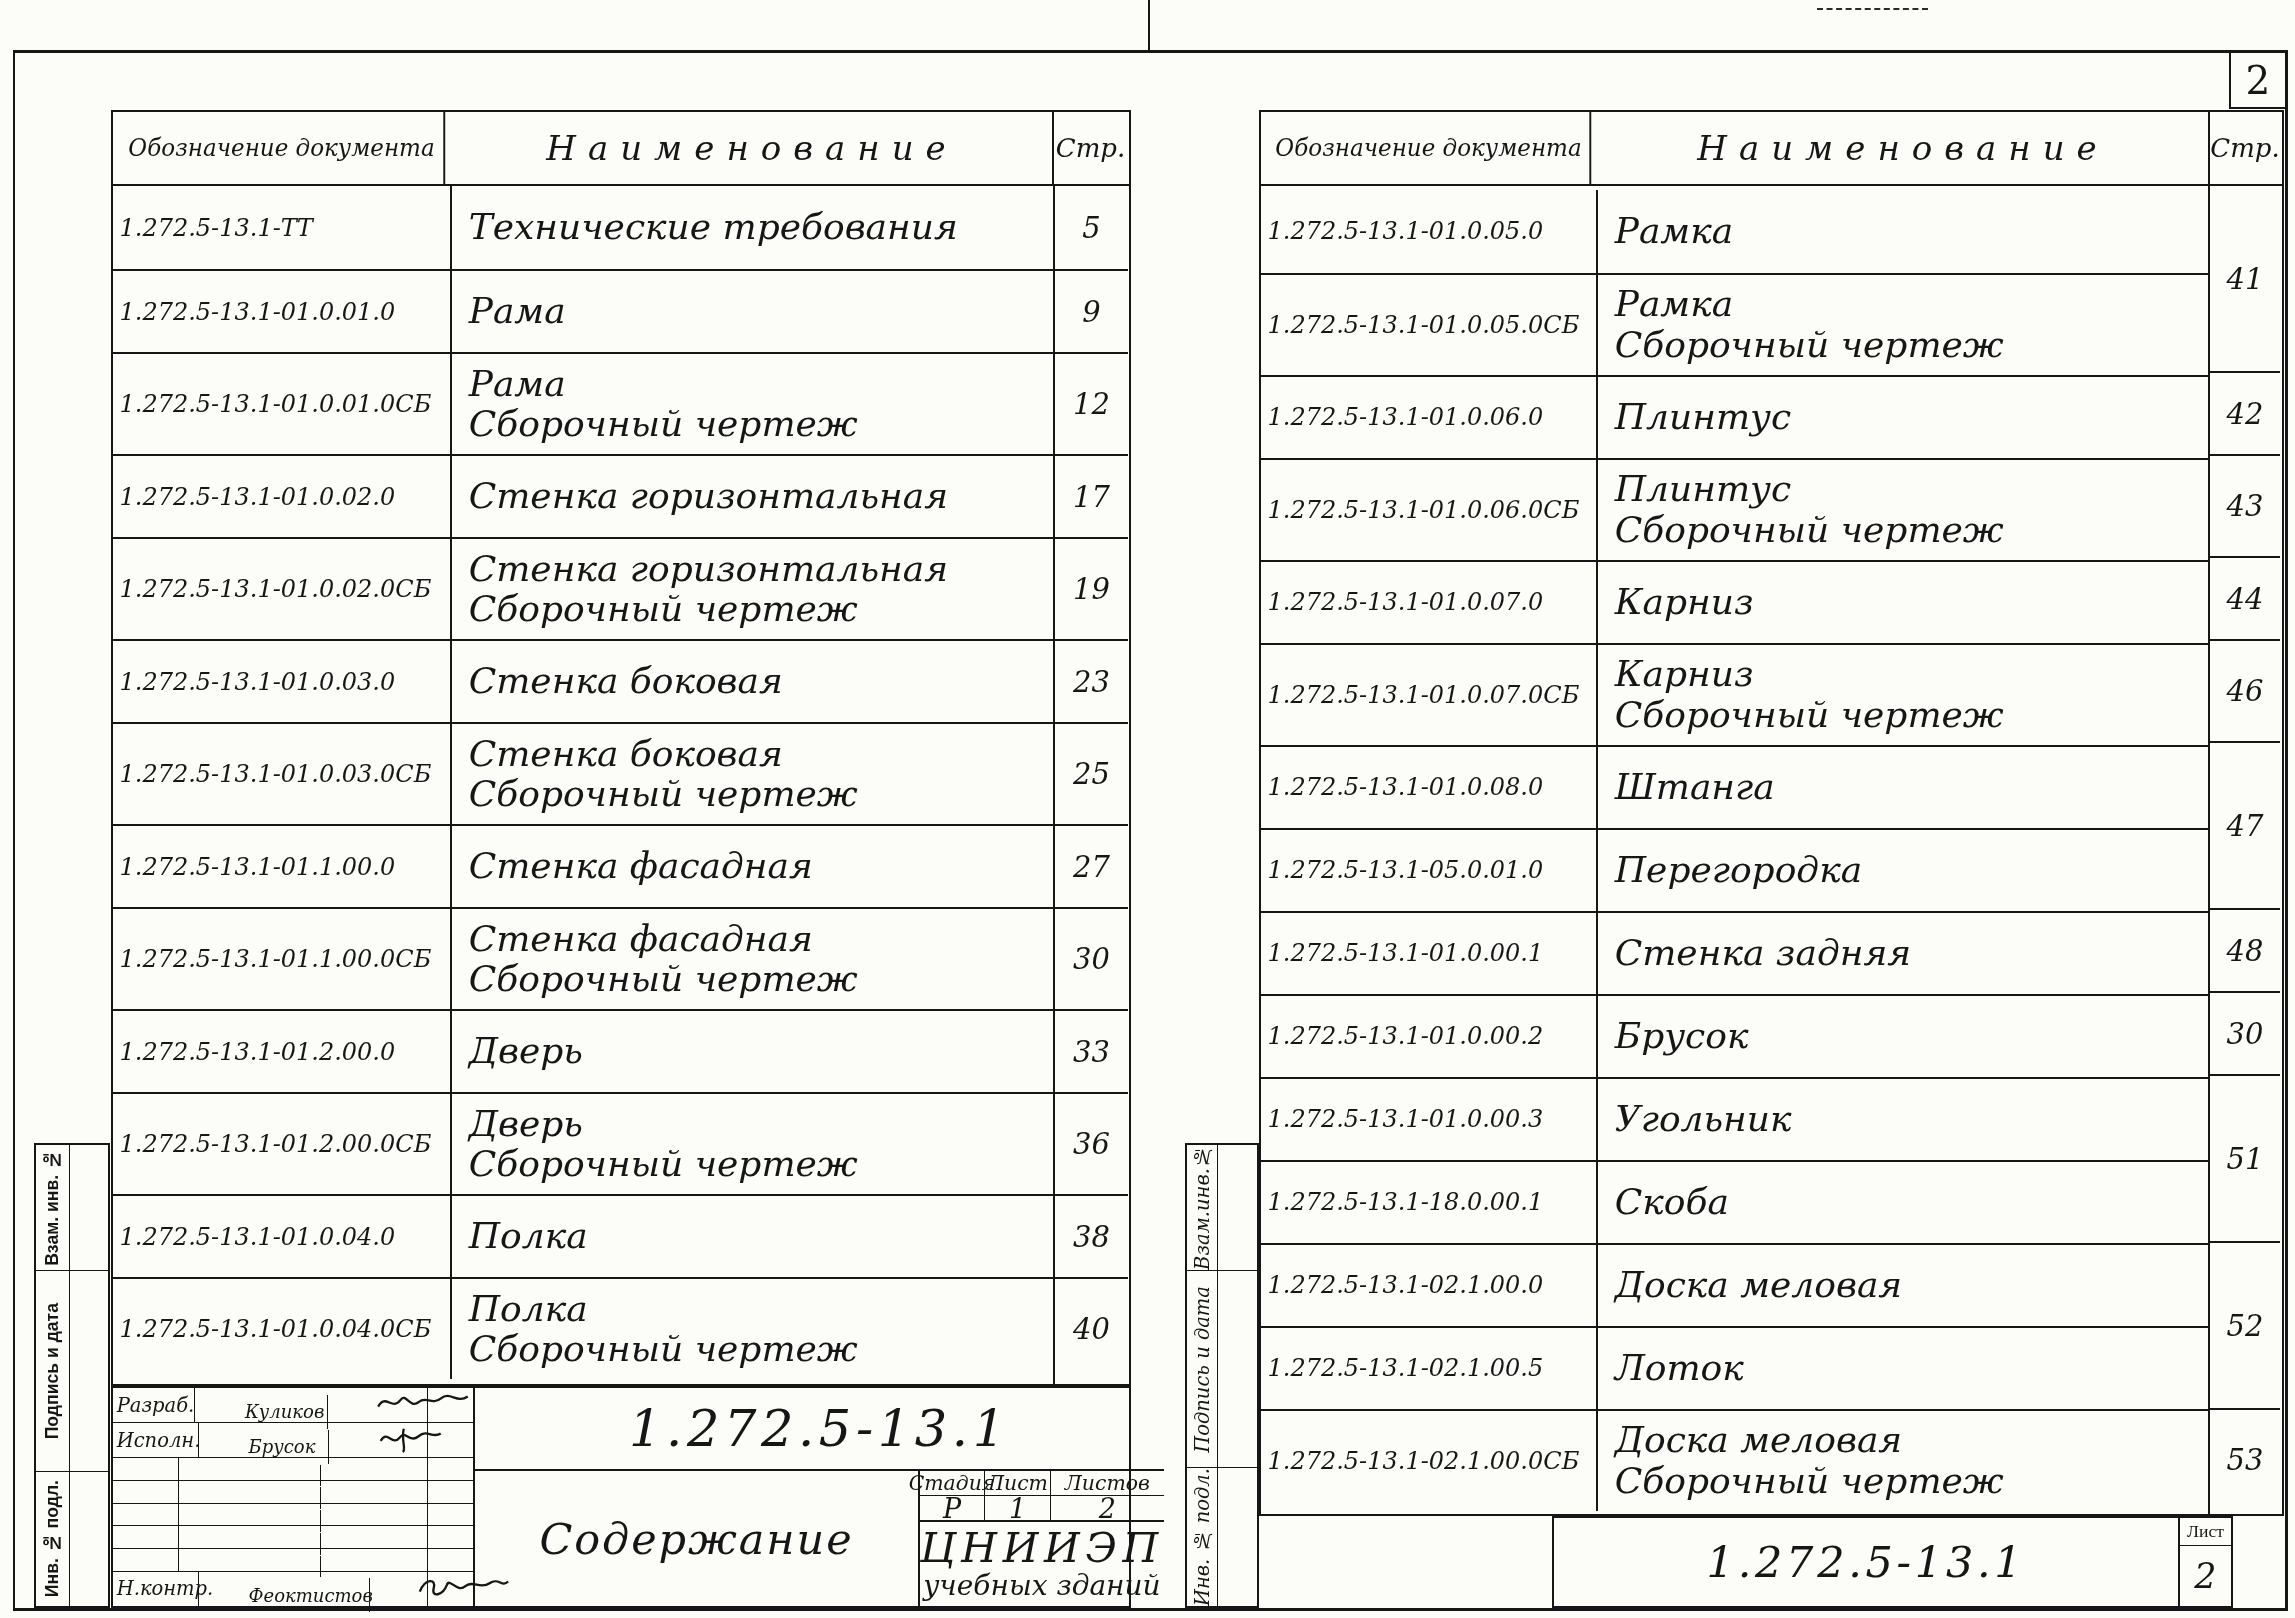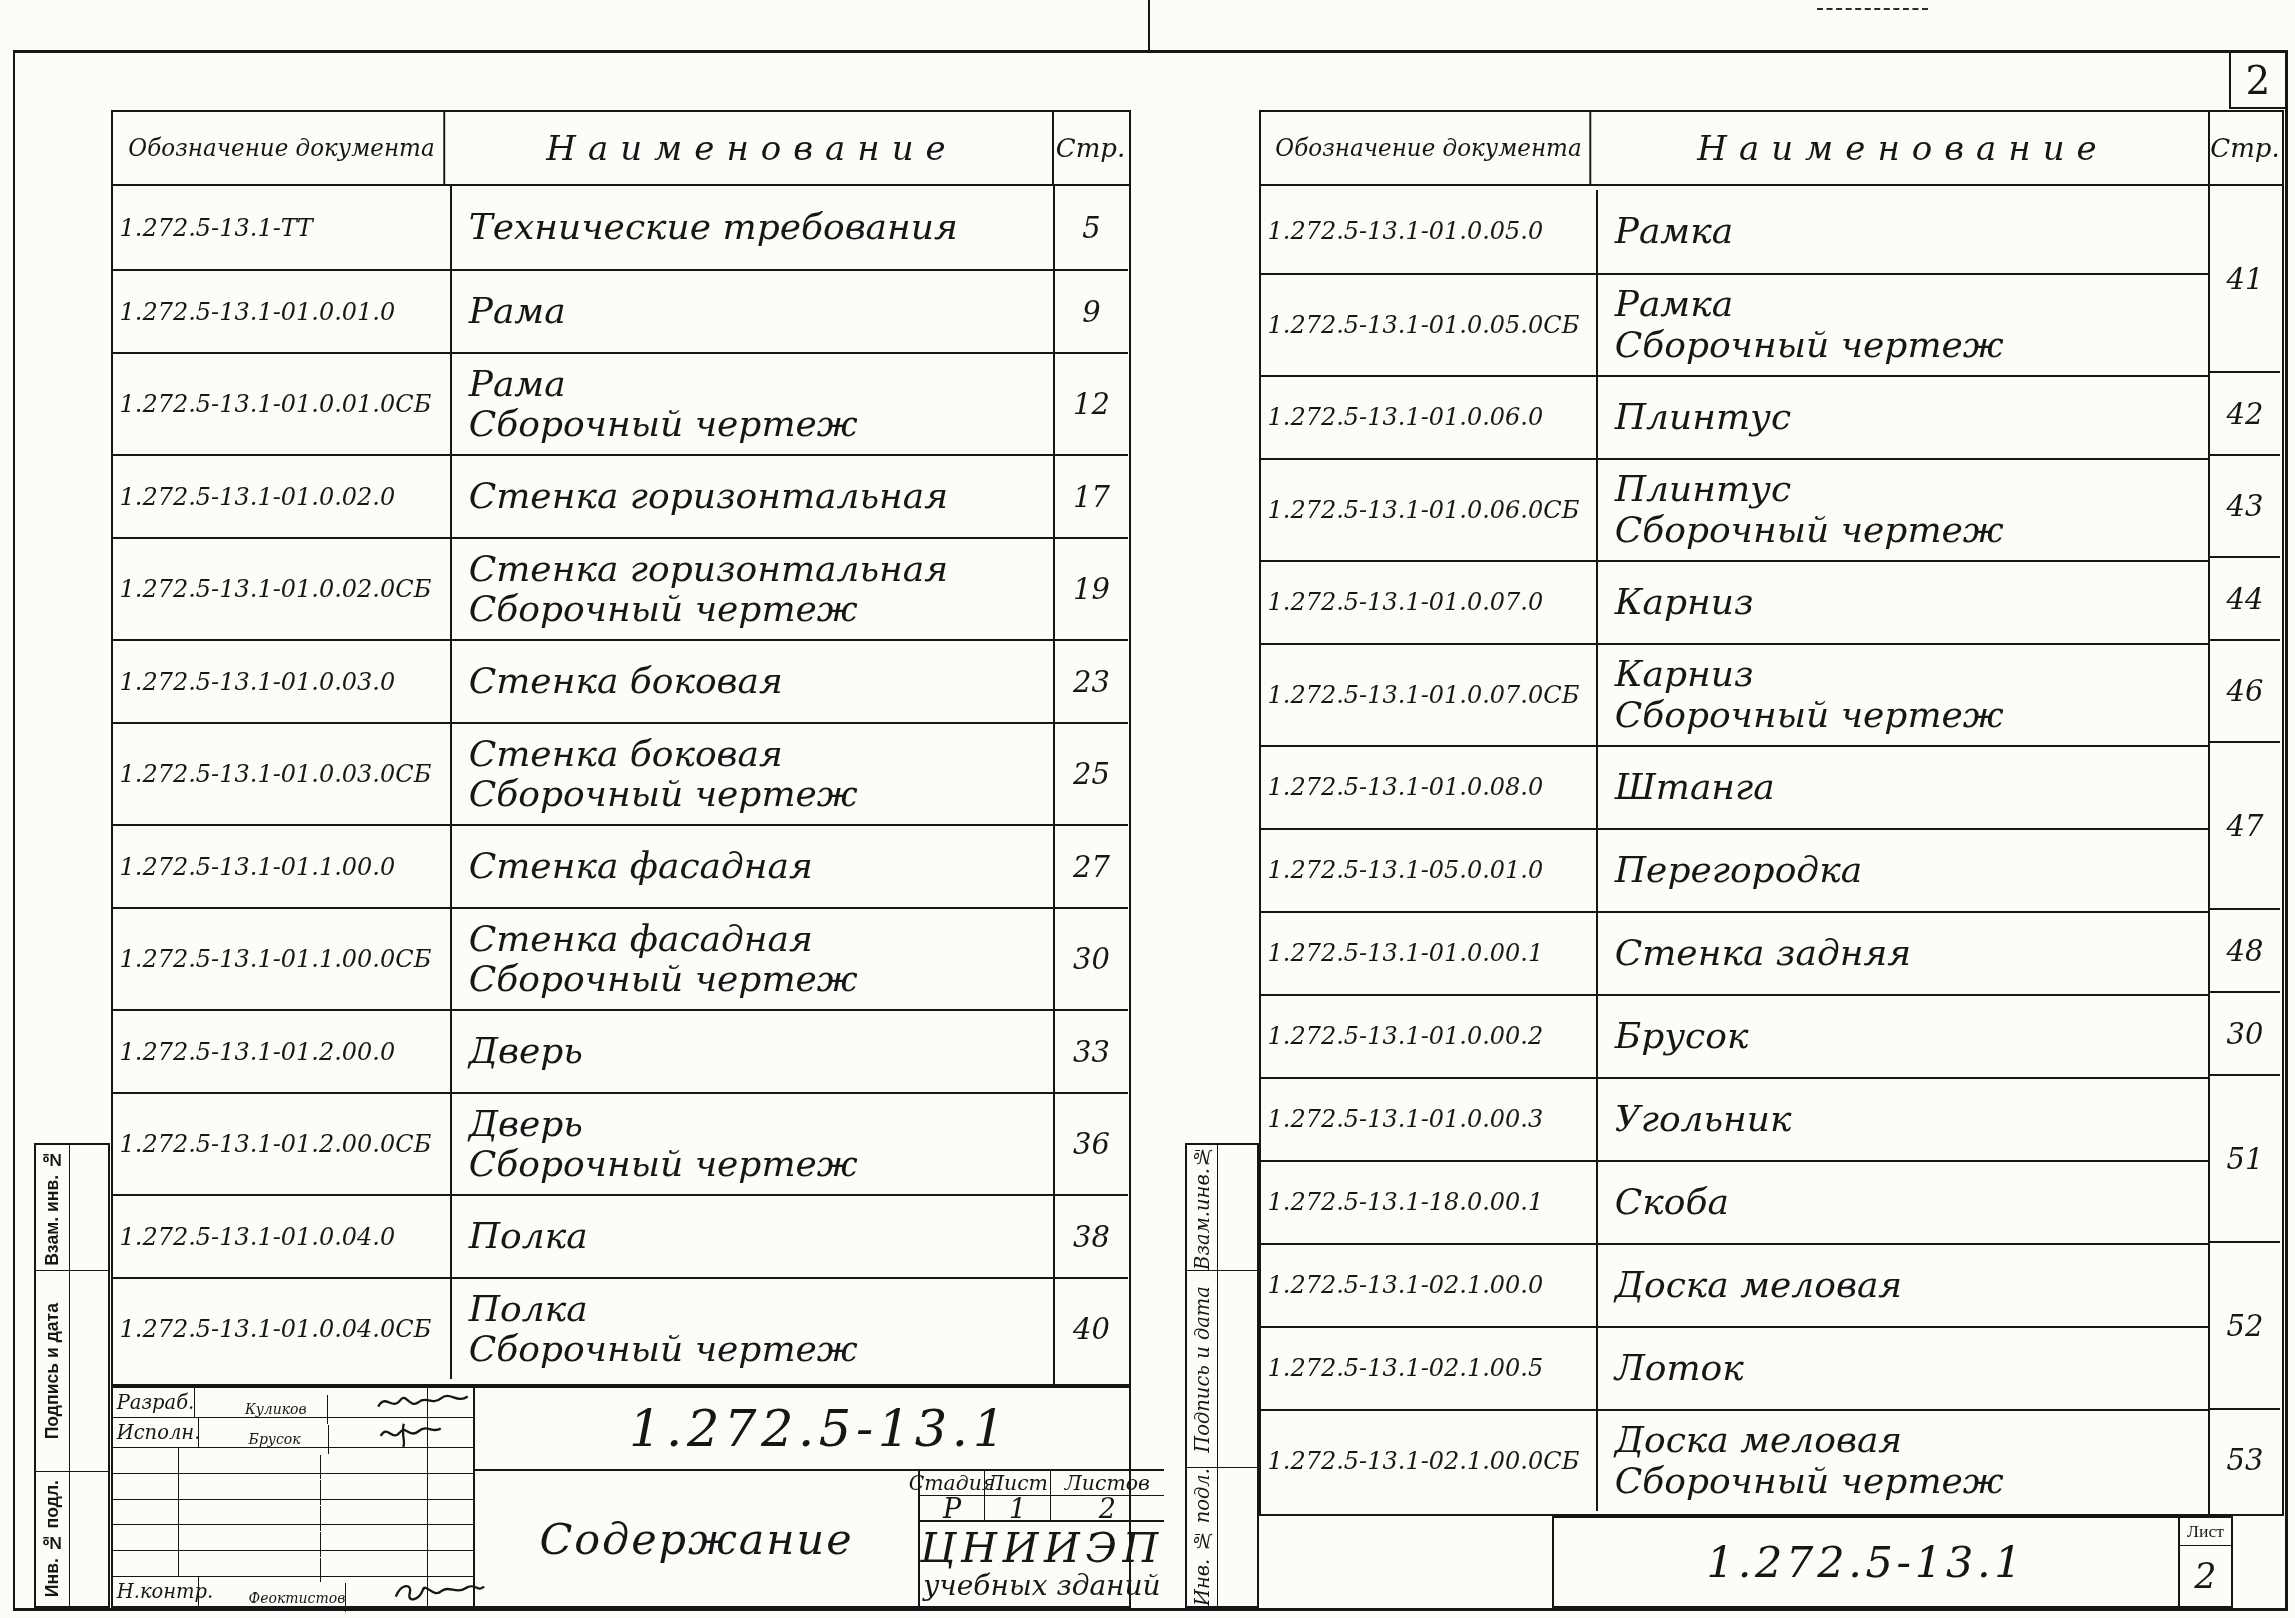"Куликов" .sc2 { font-size: 14px -> 18px }
